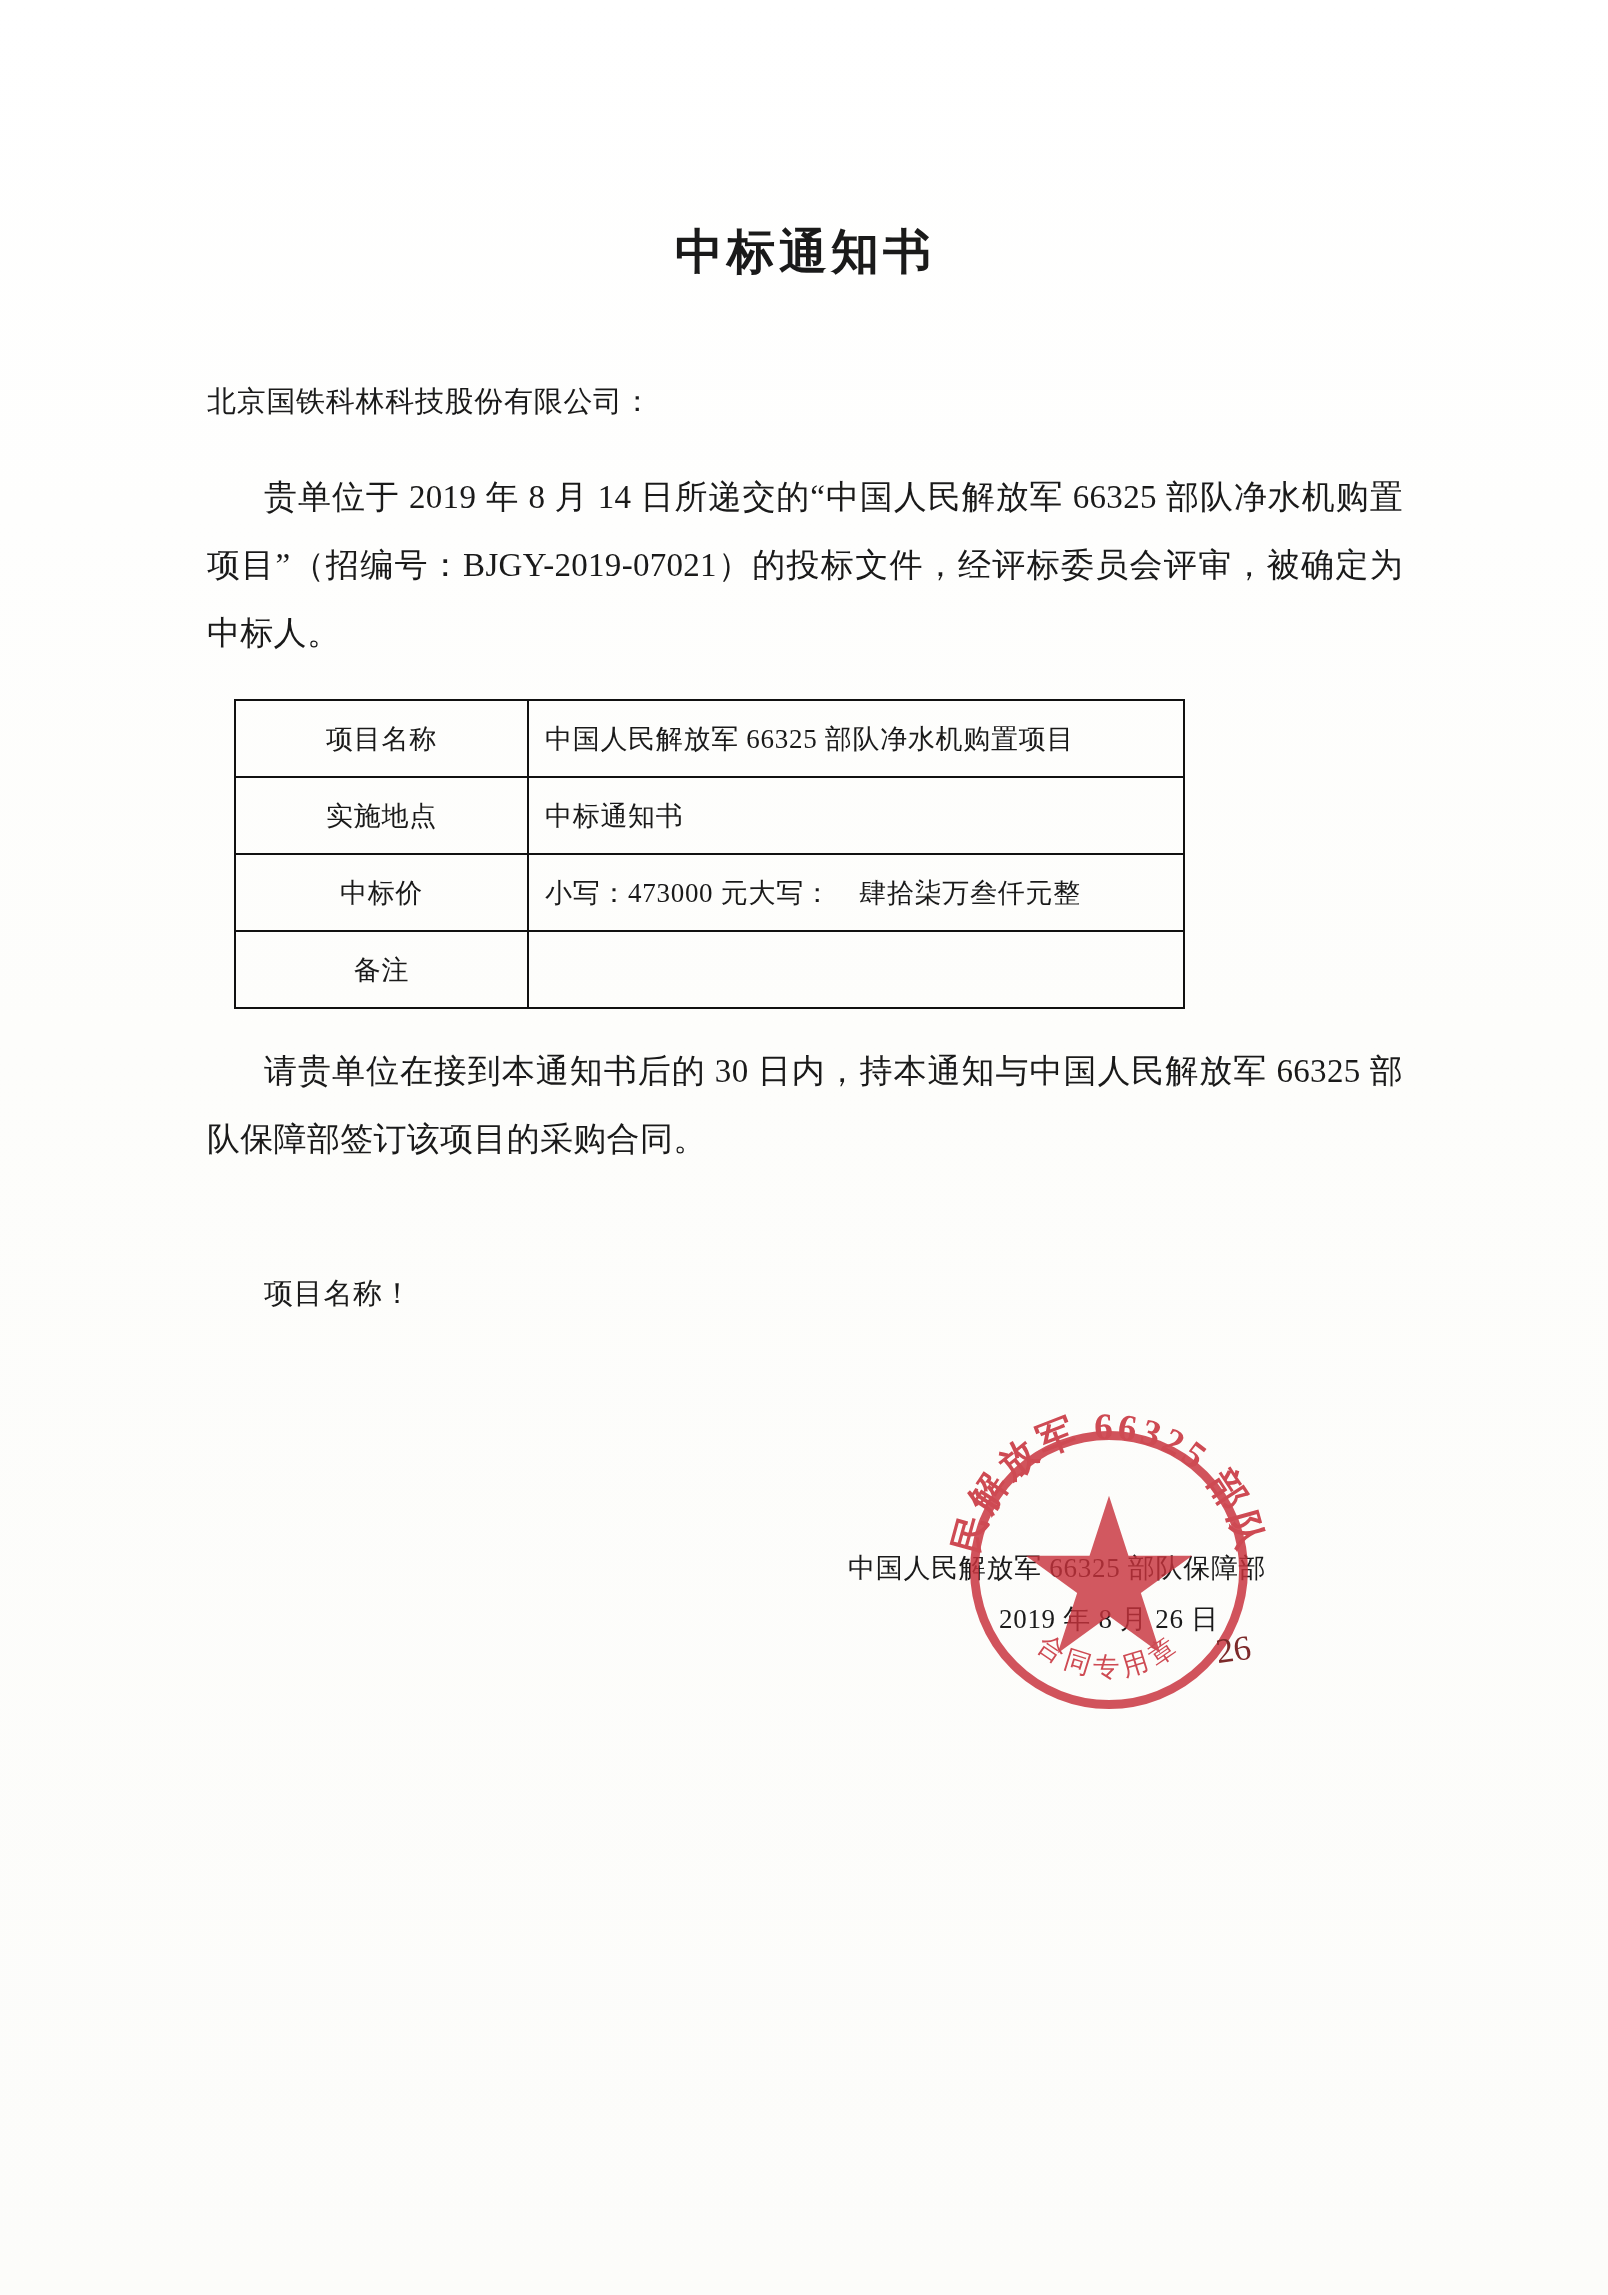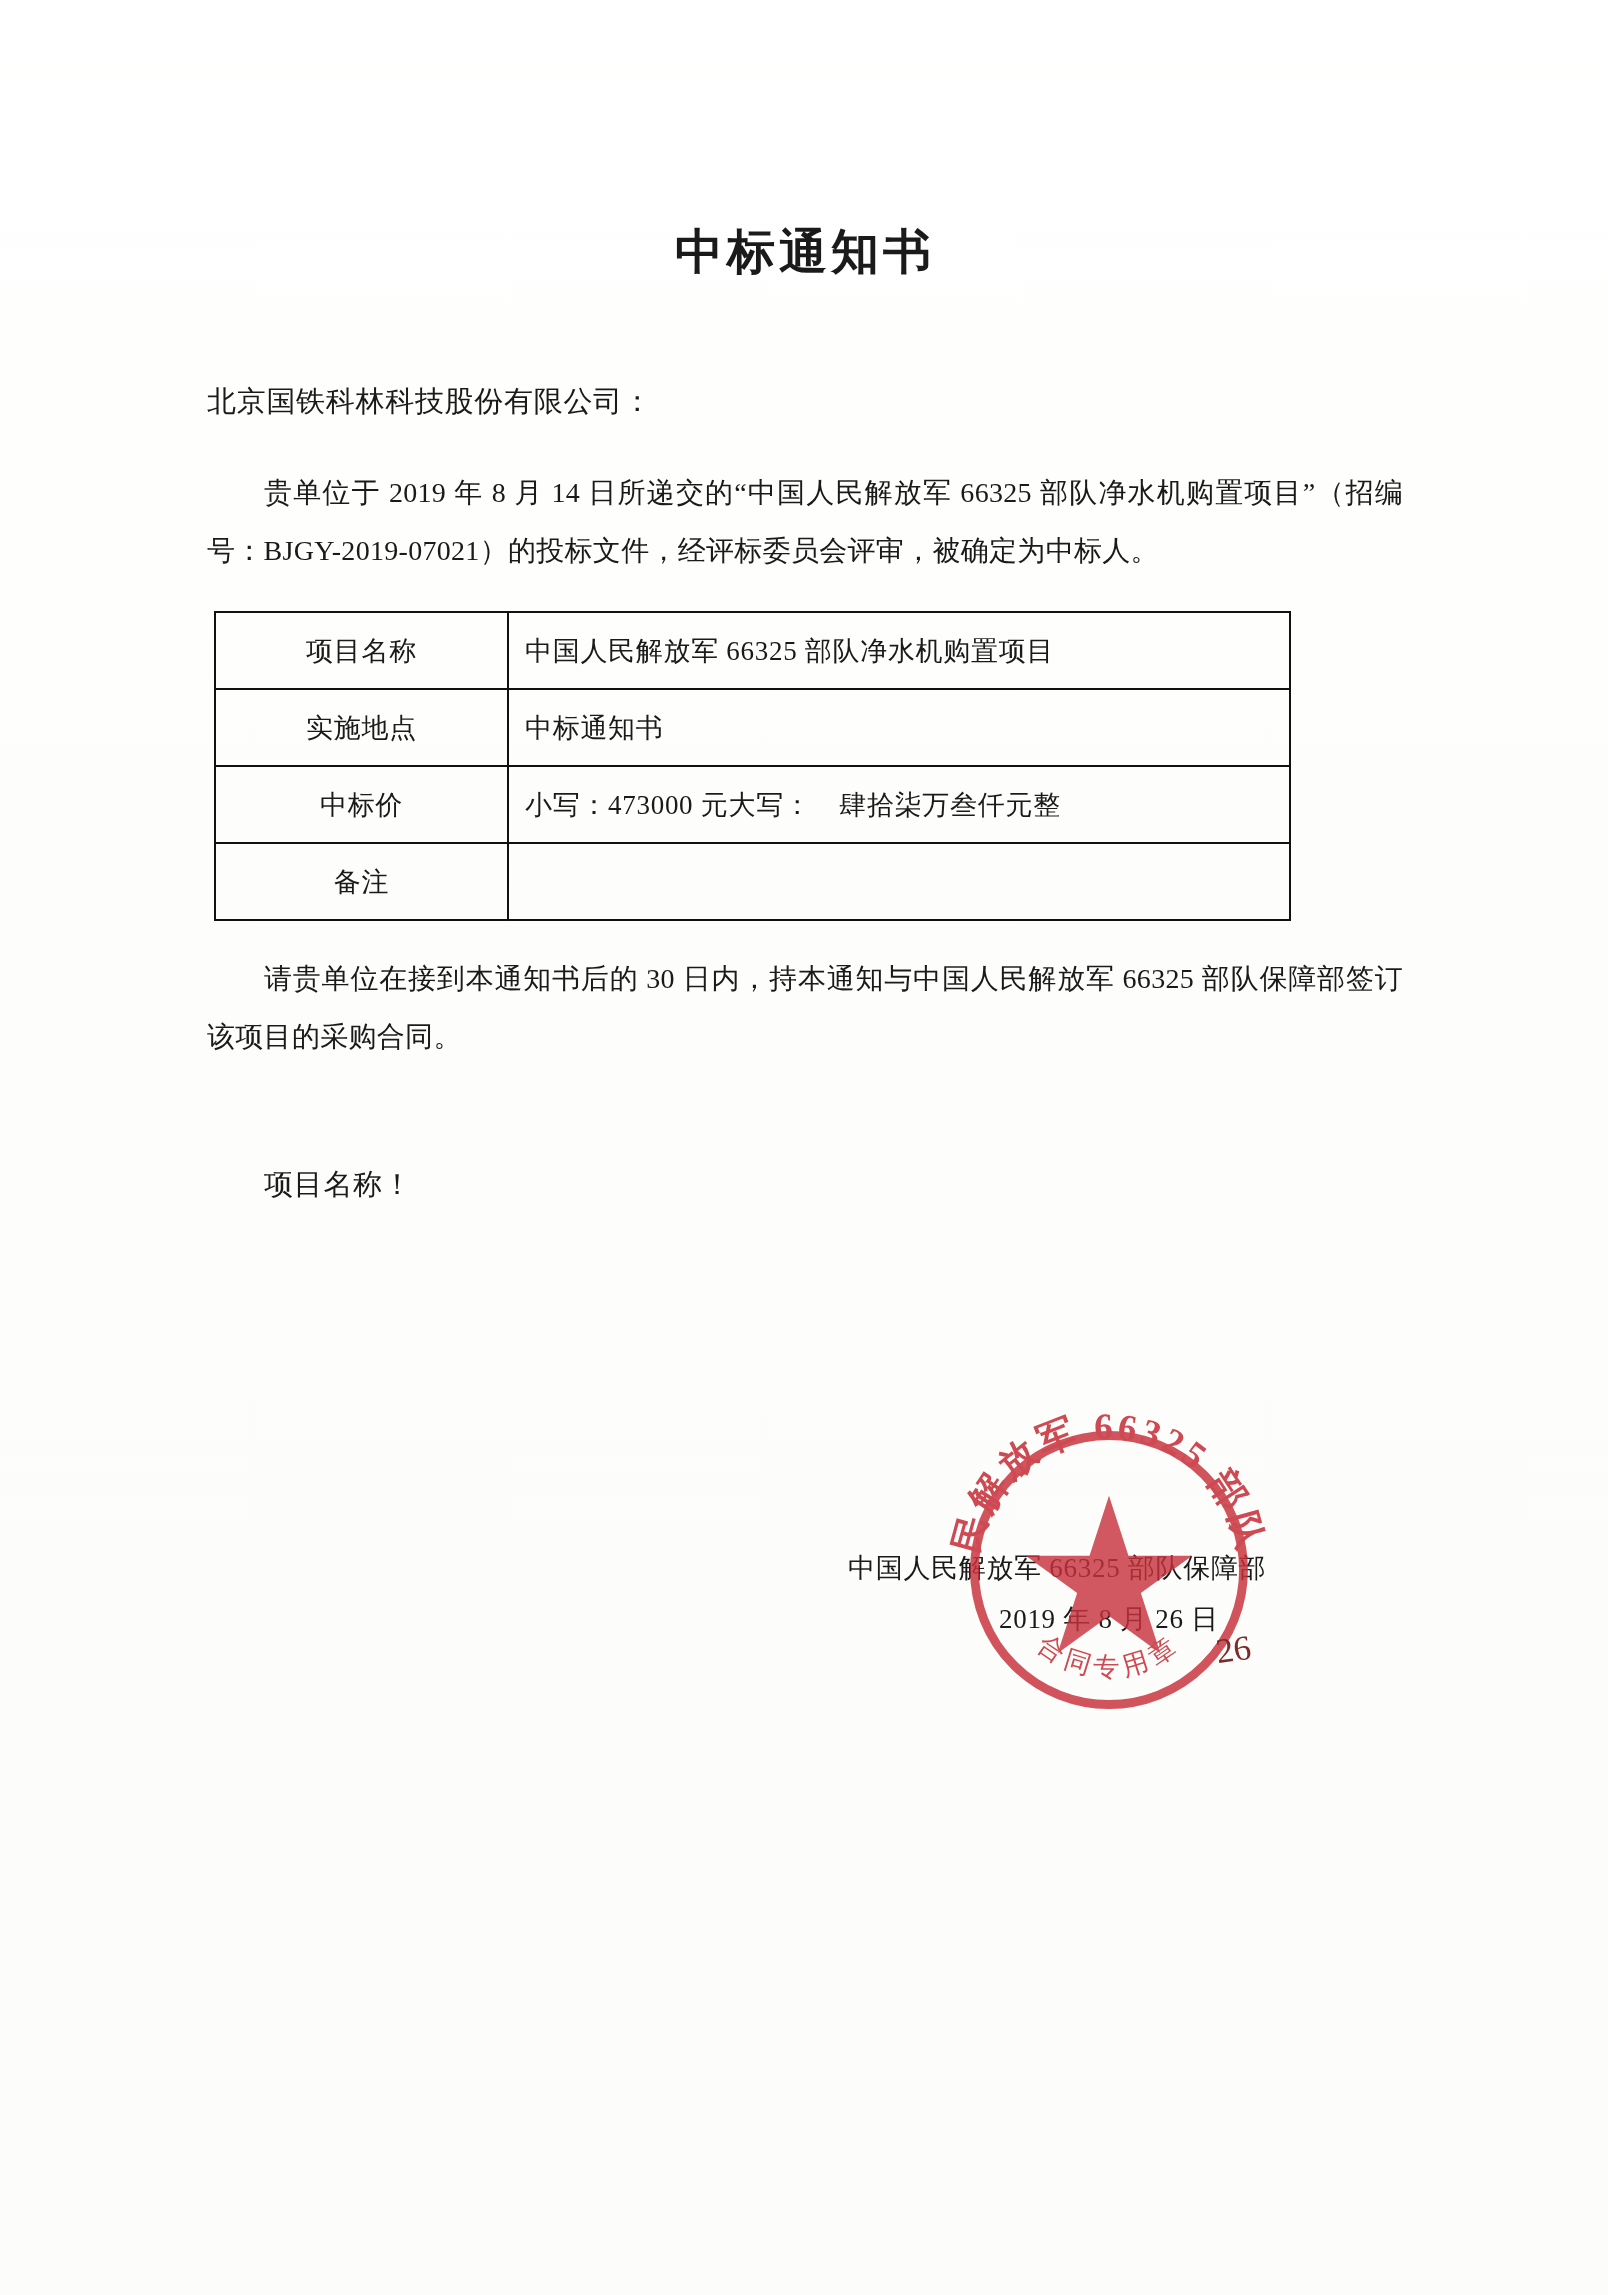"贵单位于 2019 年 8 月" .para { font-size: 28px -> 33px }
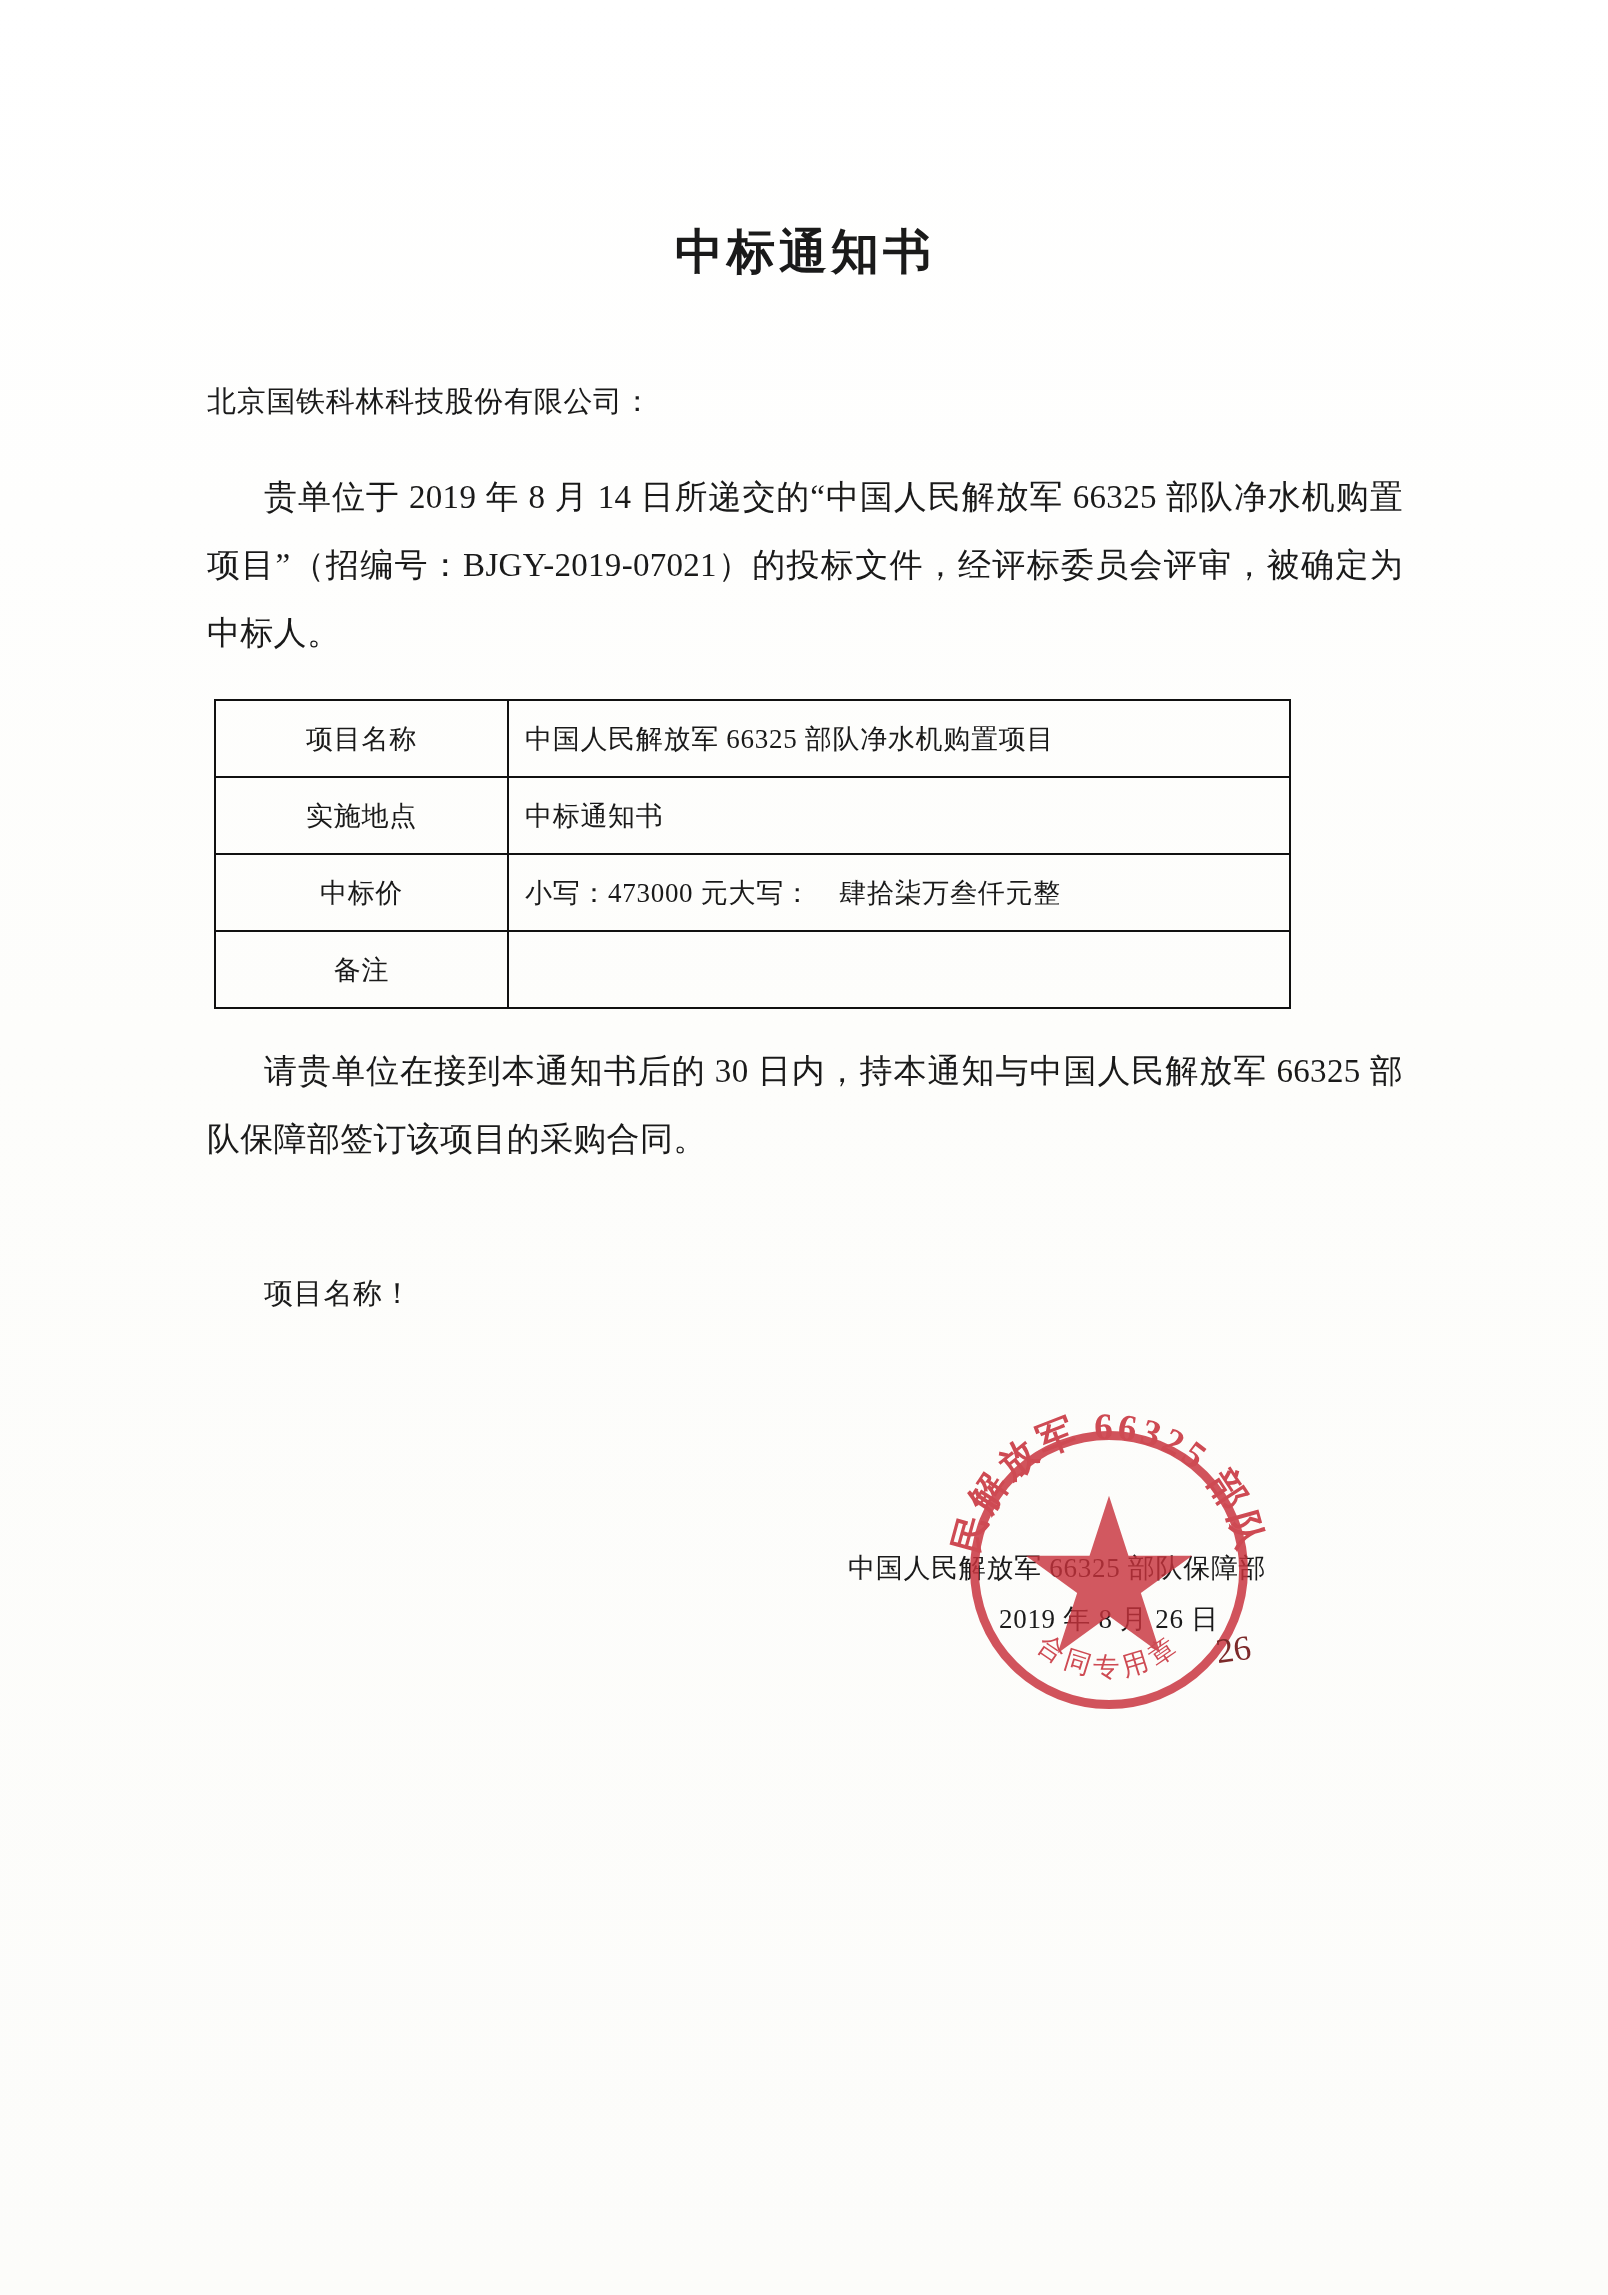"项目名称" .info-table { margin: 32px 0 29px 7px -> 32px 0 29px 27px; width: 1077px -> 951px }
